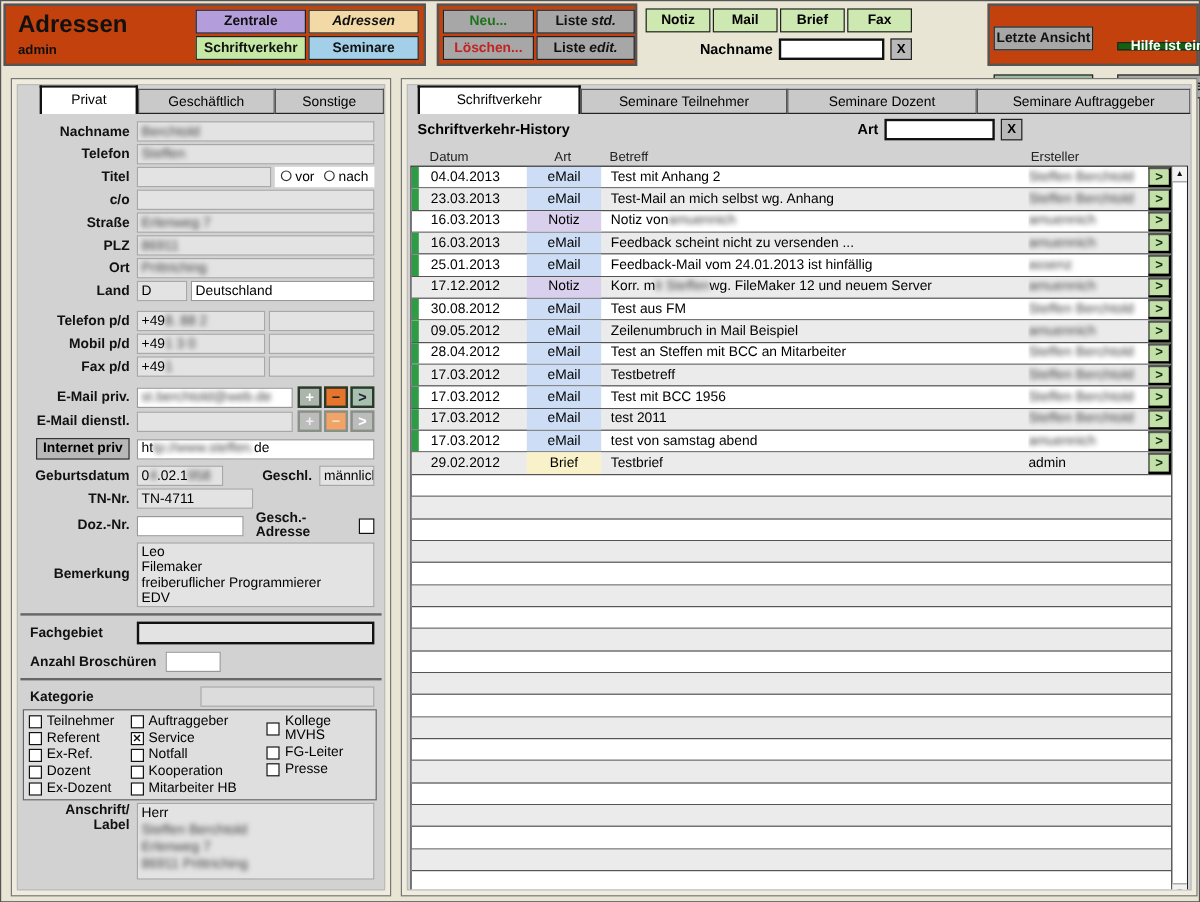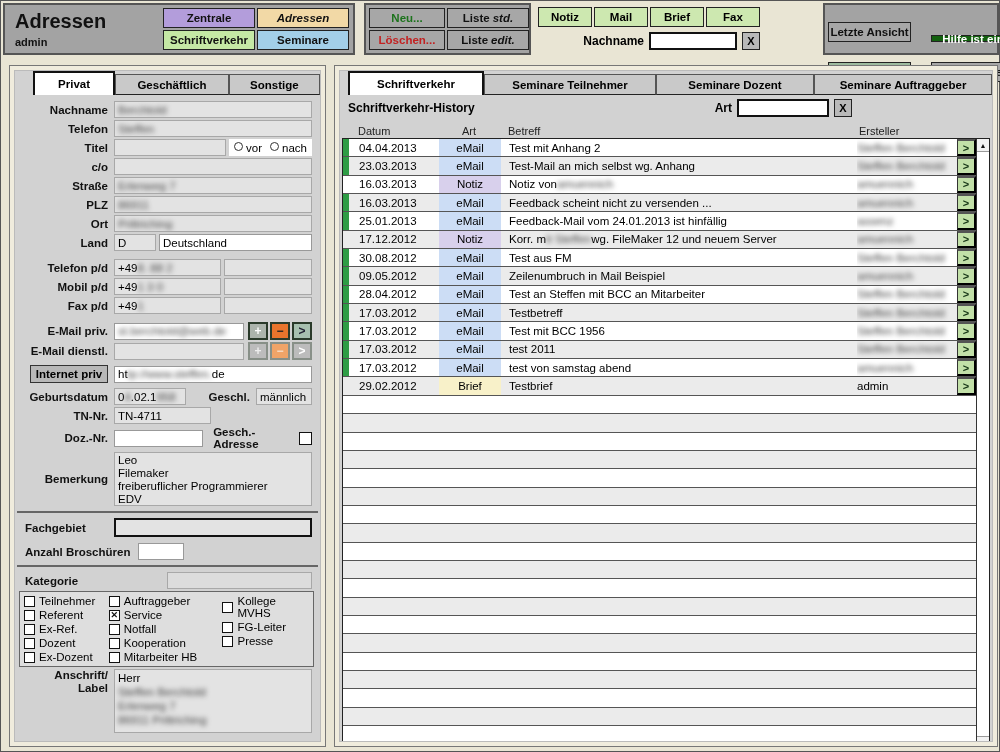"Adressen" .hdr-box { background: #a3a3a3 -> #c2410c }
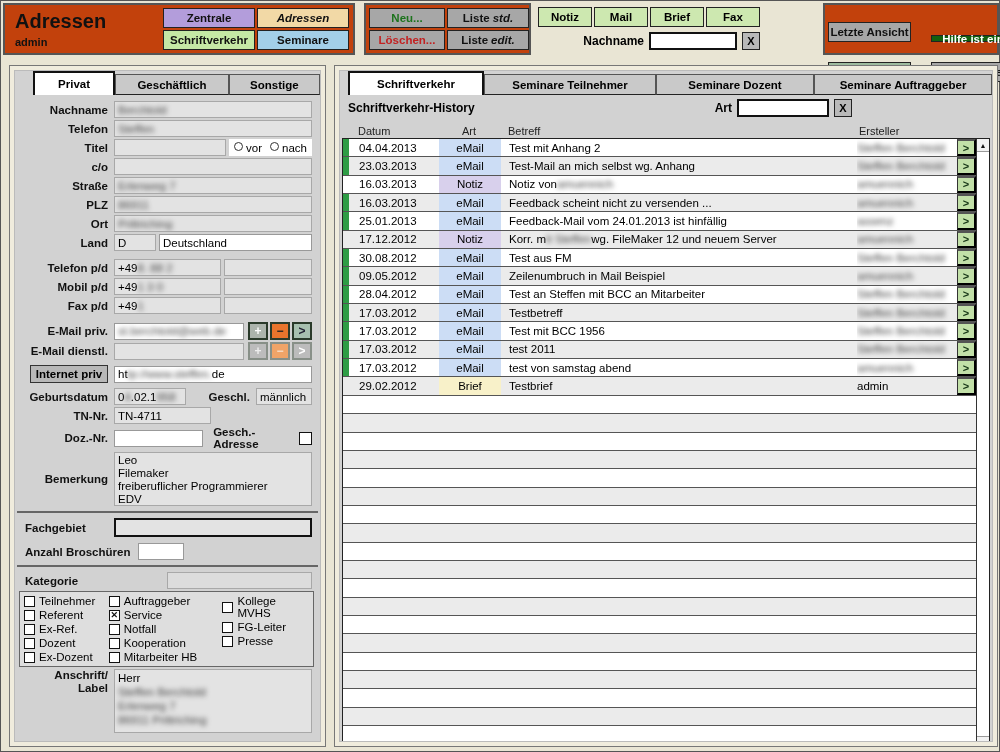"Privat" .tab { font-weight: bold -> normal }
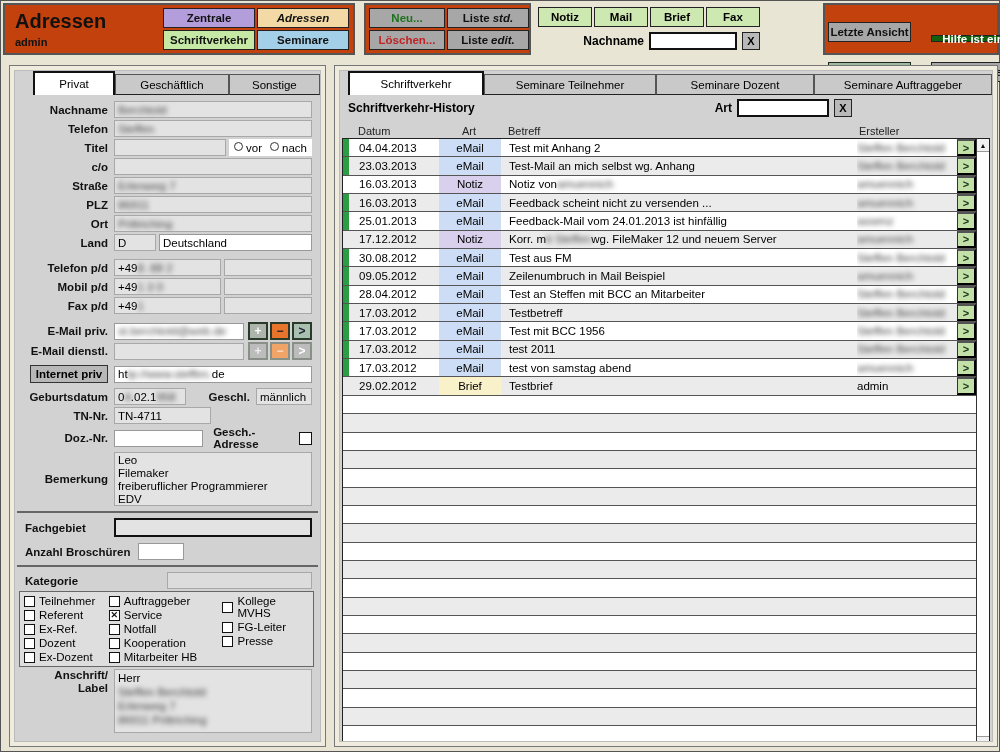"Geschl." div.llab { width: 70px -> 80px }
